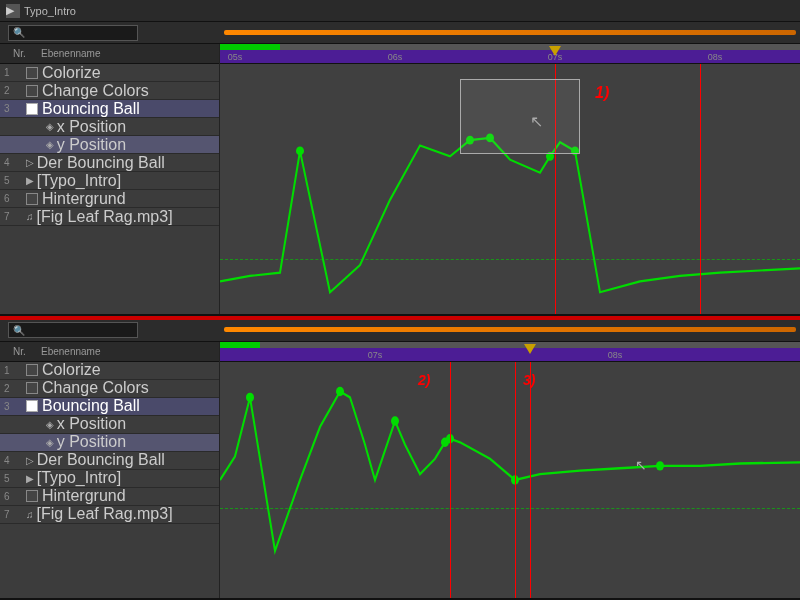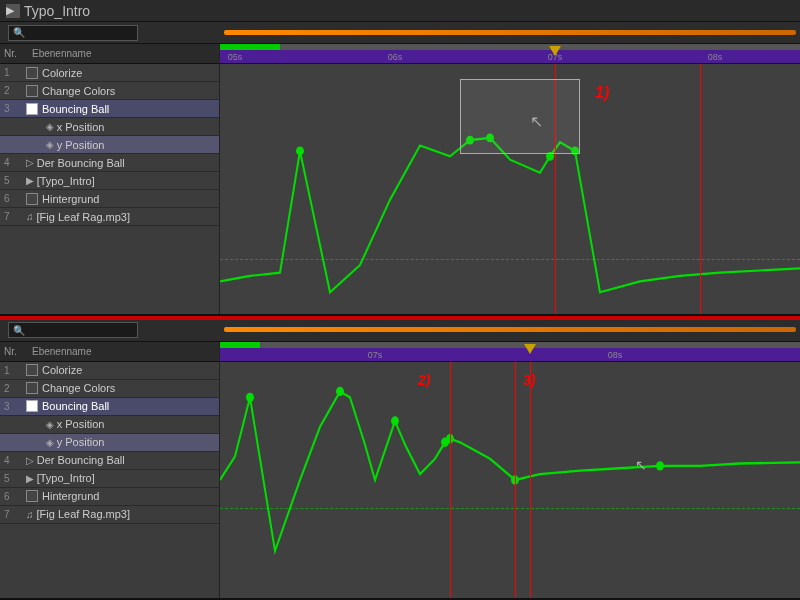"Typo_Intro" .top-bar-title { font-size: 14px -> 11px }
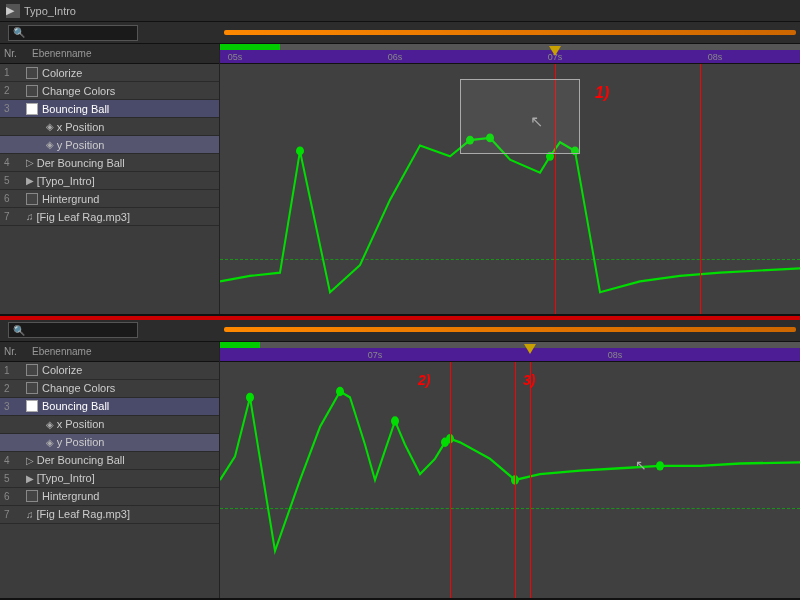"Nr." .layer-header .col-nr { margin-left: none -> 9px }
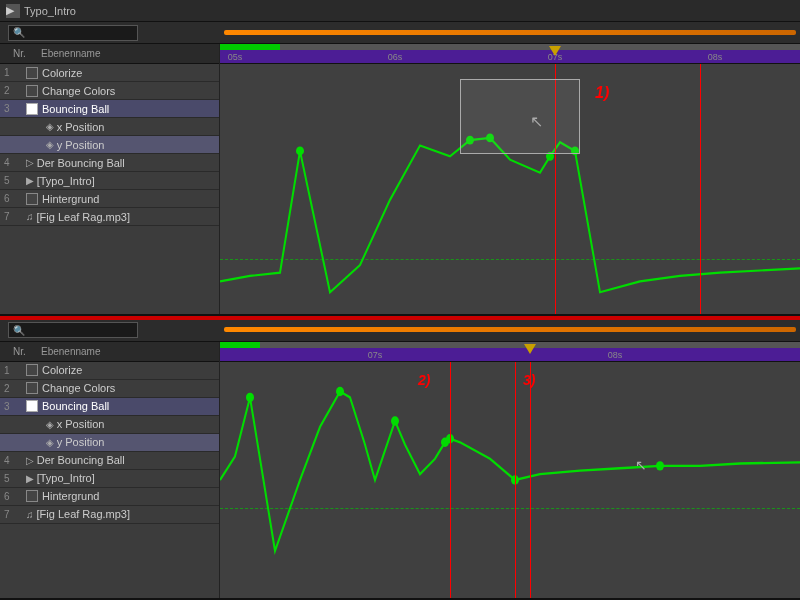"Colorize" .layer-name { font-size: 11px -> 16px }
